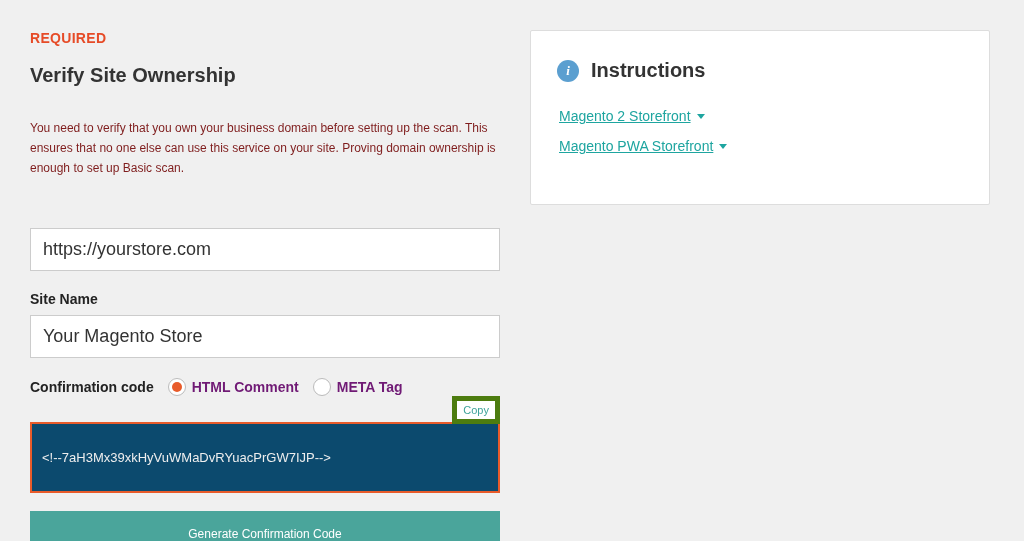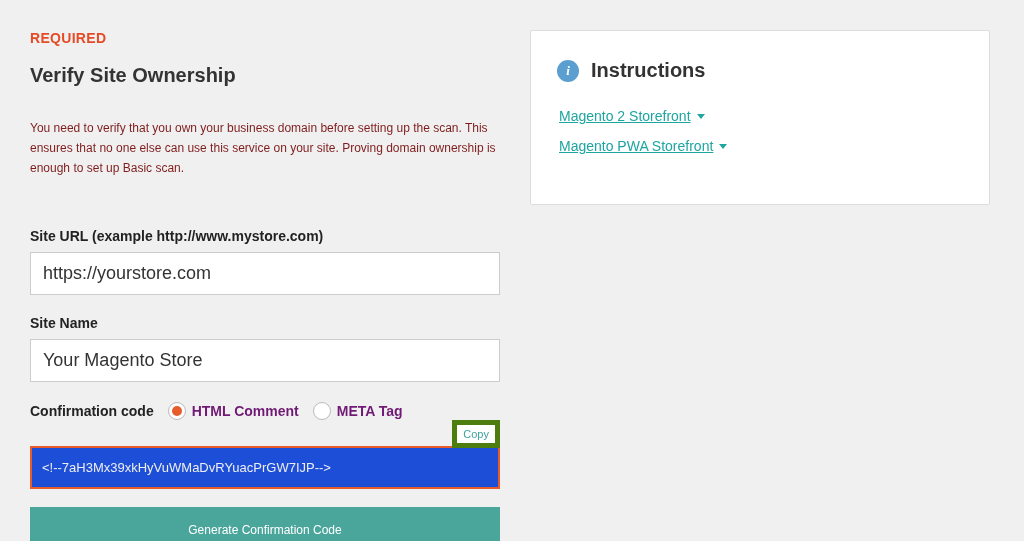"Site URL (example" label.field-label { html: <label>Site URL (example http://www.mystore.com)</label> -> none }
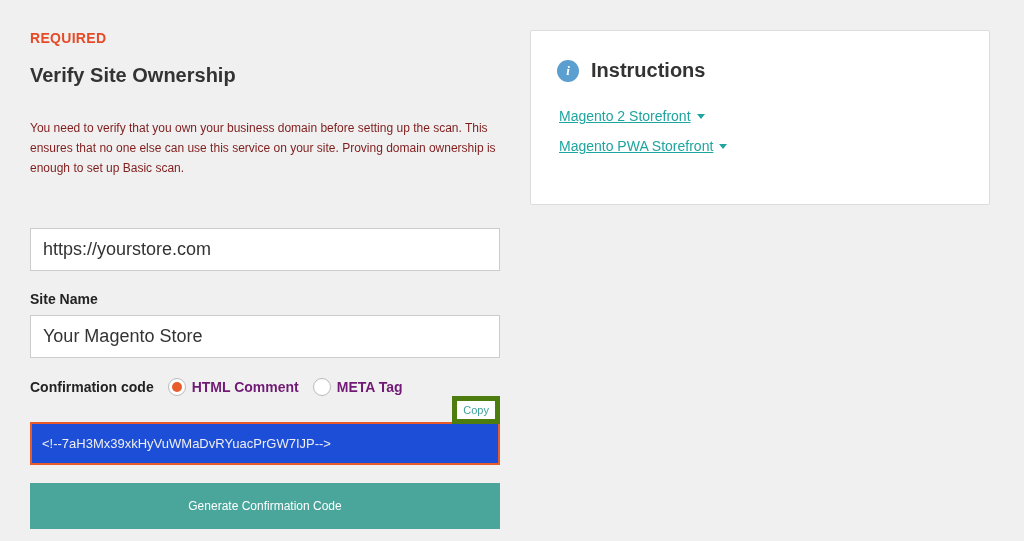"<!--7aH3Mx39xkHyVuWMaDvRYuacPrGW7IJP-->" .code-box { background: #1d4ed8 -> #0c4a6e; padding: 12px 10px -> 26px 10px }
